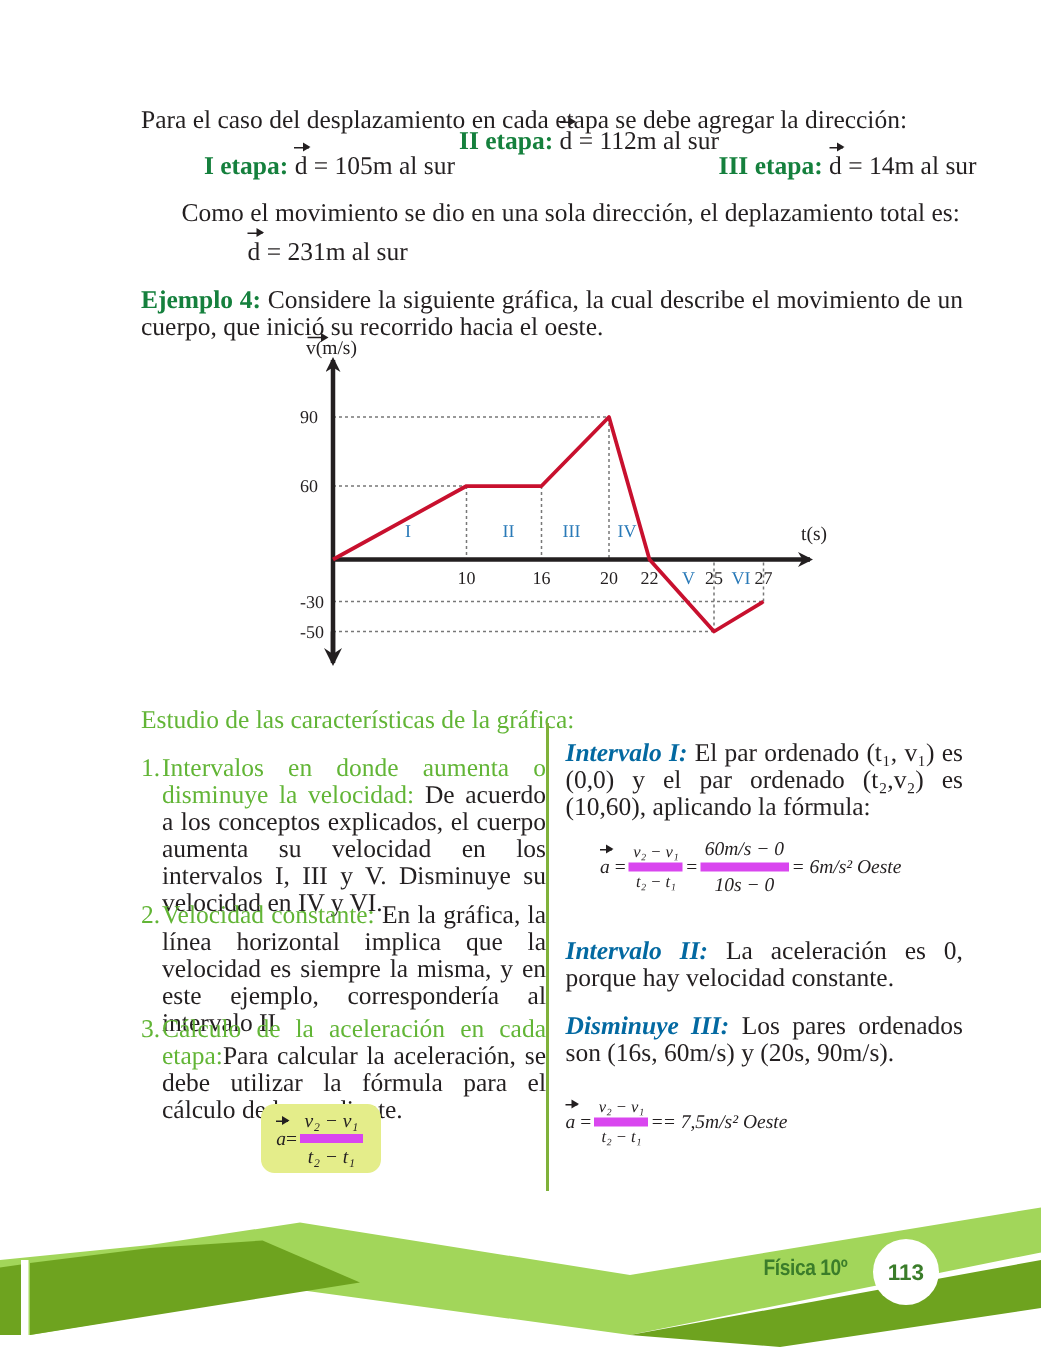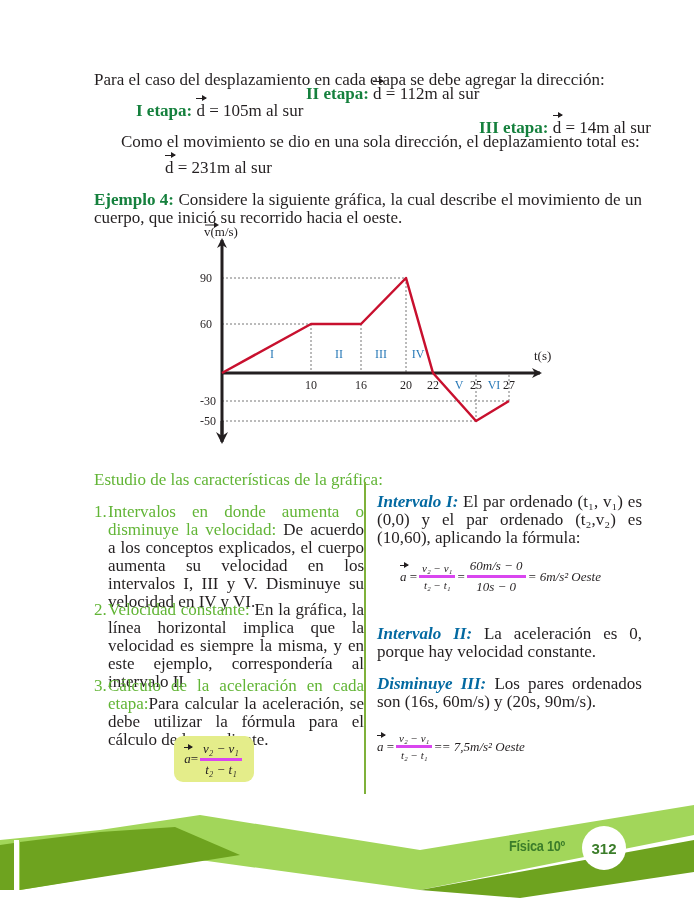"III etapa: d = 14m" div.abs { top: 108px -> 91px }
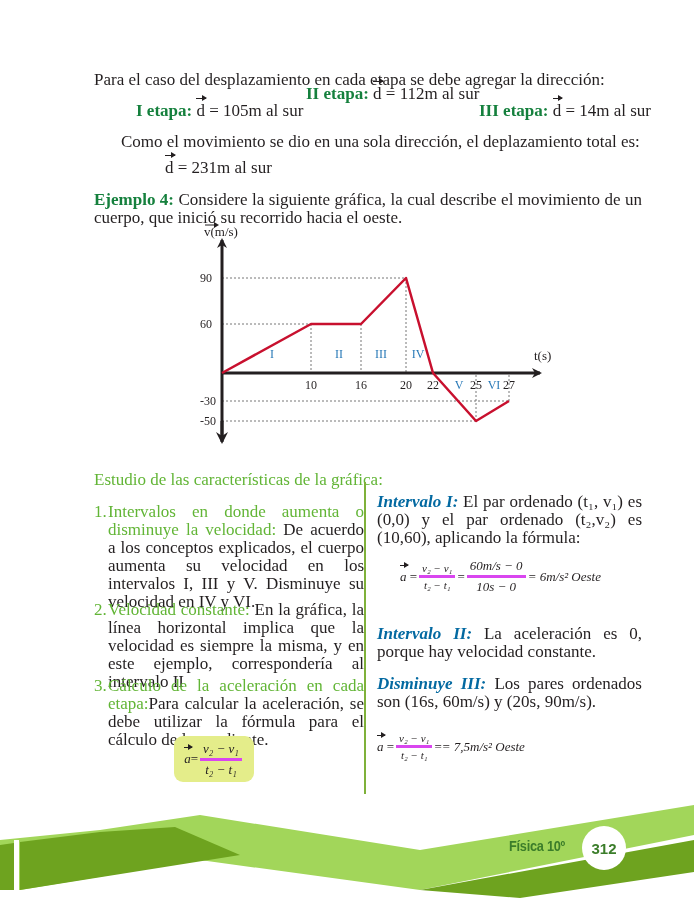"v₂ − v₁" .frac .num { border-bottom: 3px solid #d946ef -> 6px solid #d946ef }
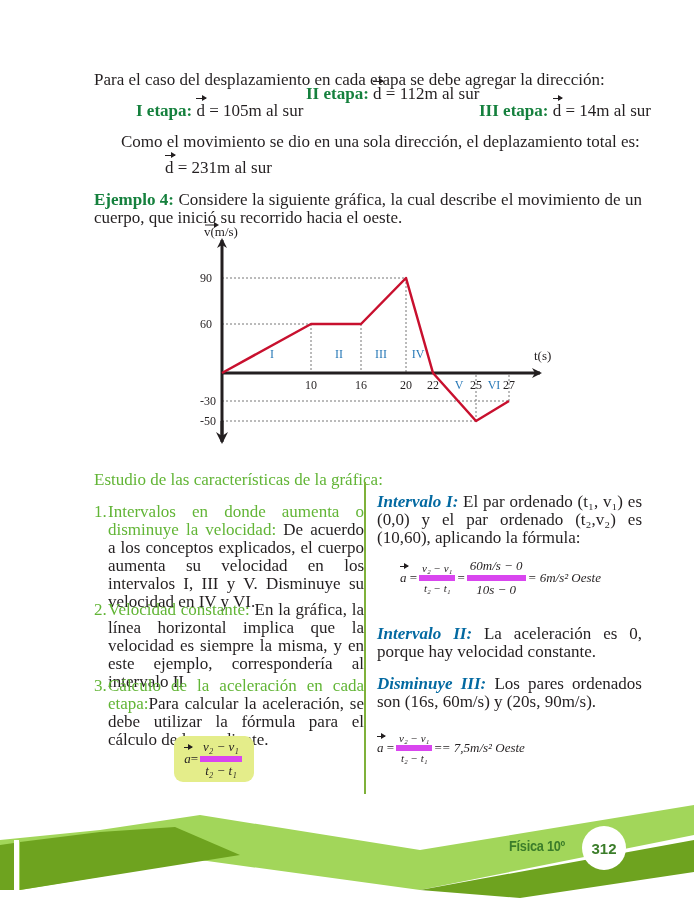"312" div.abs { text: 312 -> 113 }
